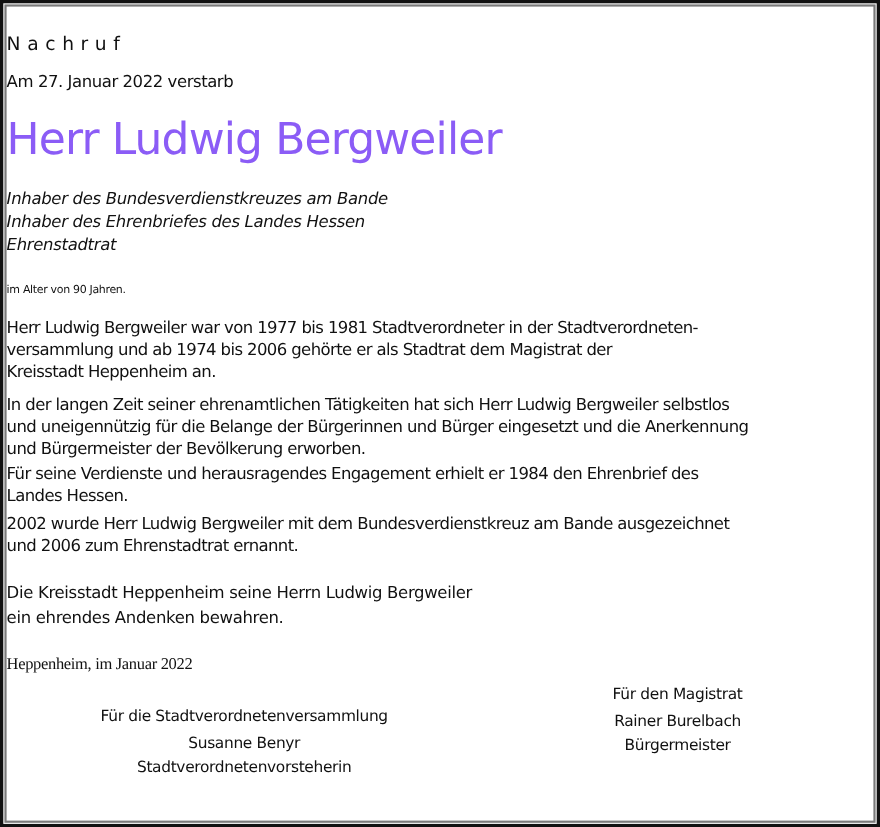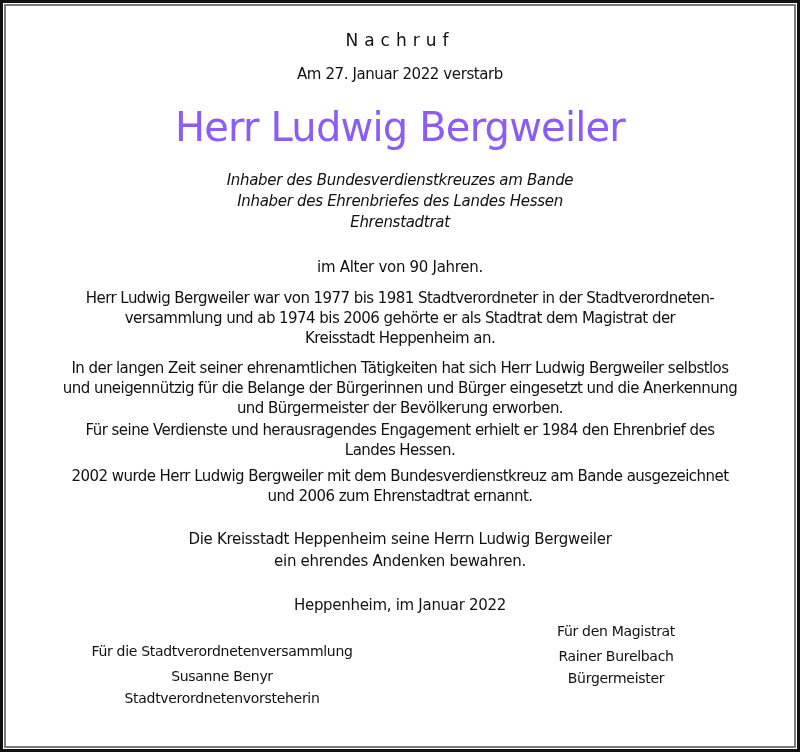"Nachruf" .line { text-align: center -> left }
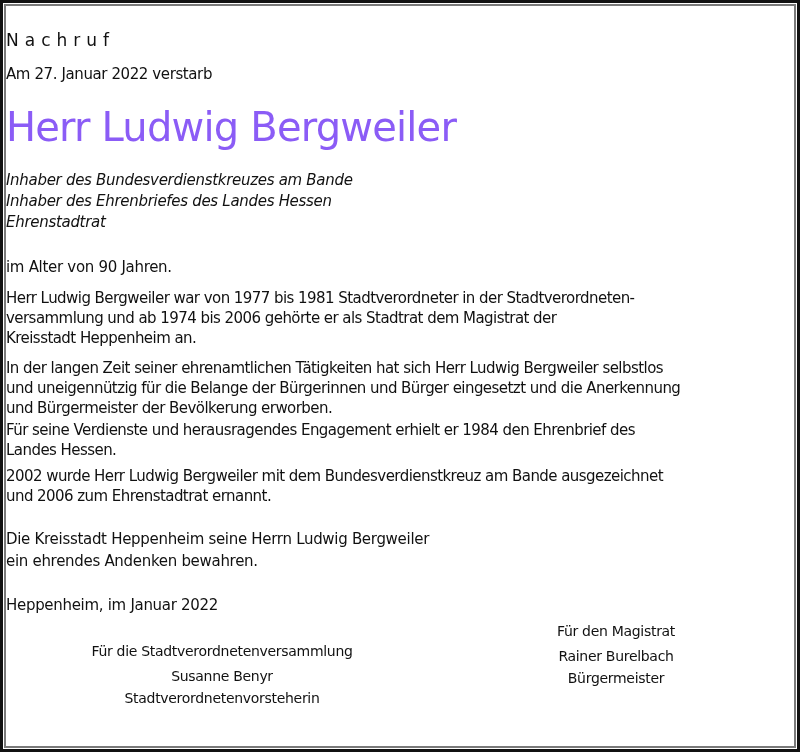"im Alter von 90 Jahren." .age { font-size: 15px -> 10px }
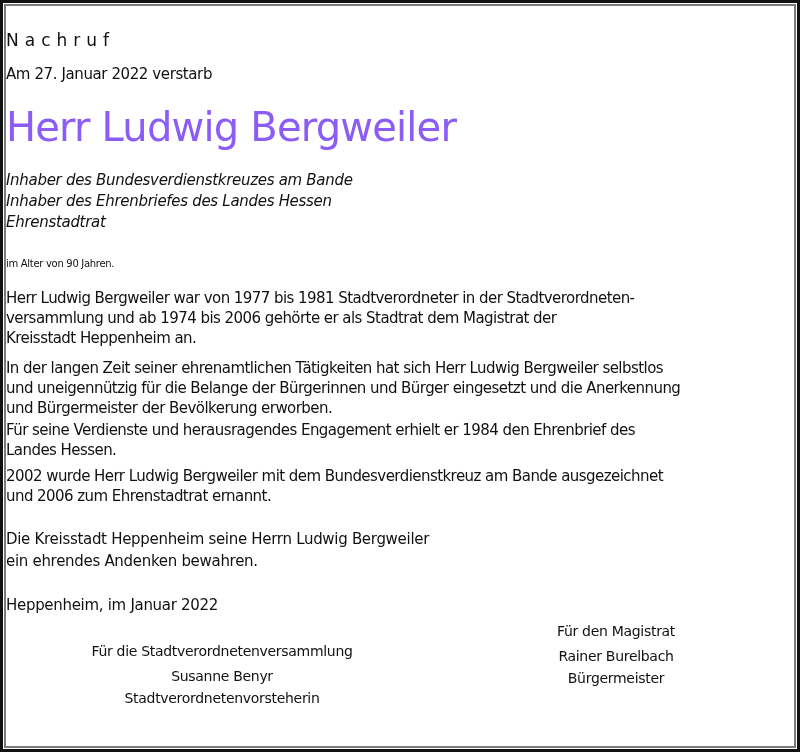"Heppenheim, im Januar 2022" .place-date { font-family: none -> Liberation Serif, serif }
